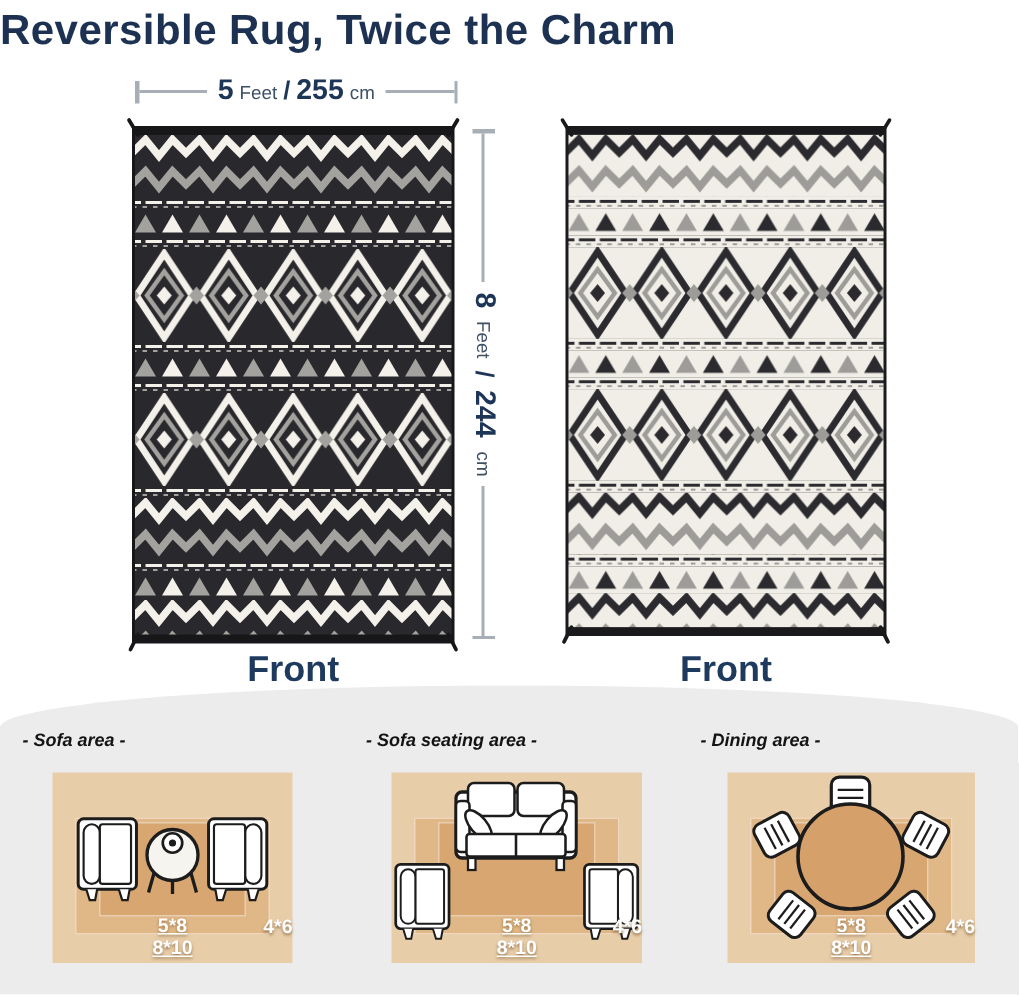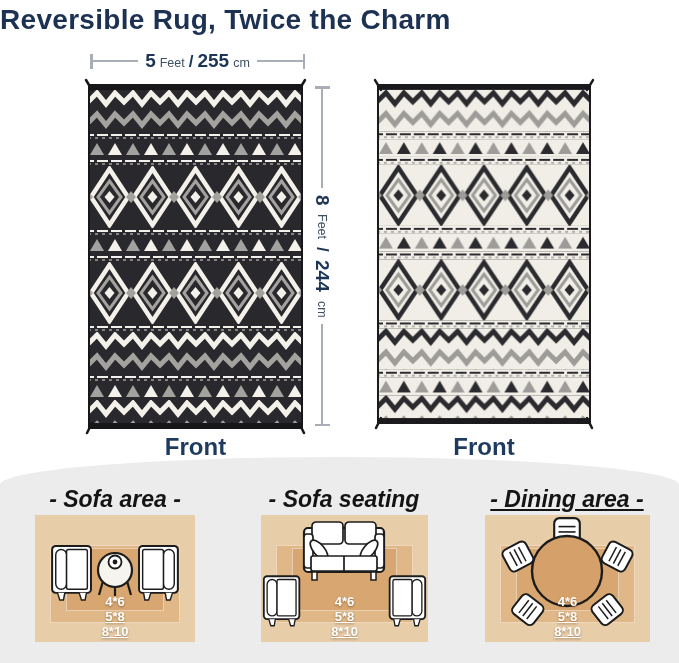"- Sofa area -" .area-title { font-size: 23px -> 12px; text-align: center -> none }
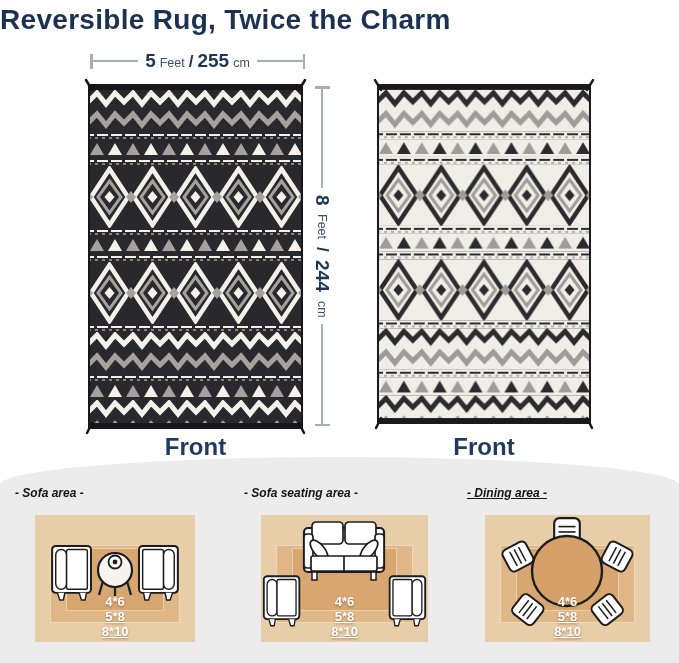"- Dining area -" .at-2 { text-decoration: underline -> none }
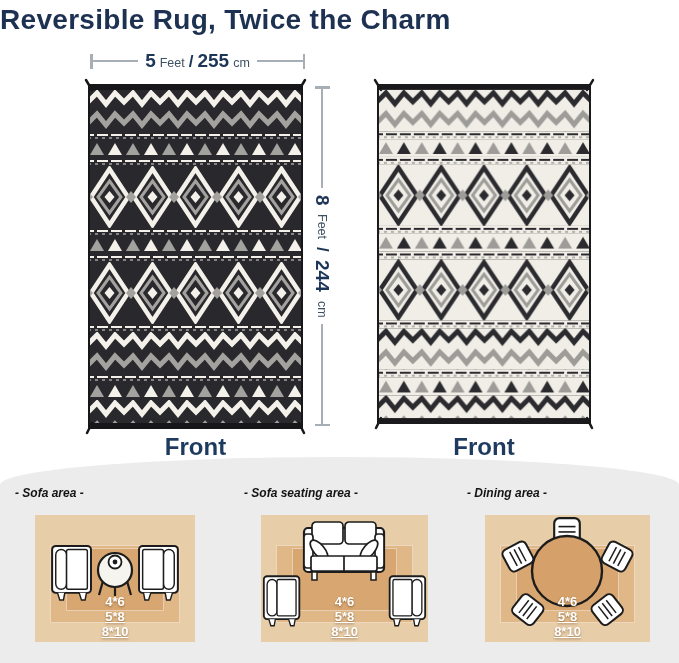"4*6" .sz-0 { bottom: 33px -> 17px; text-align: none -> right }
